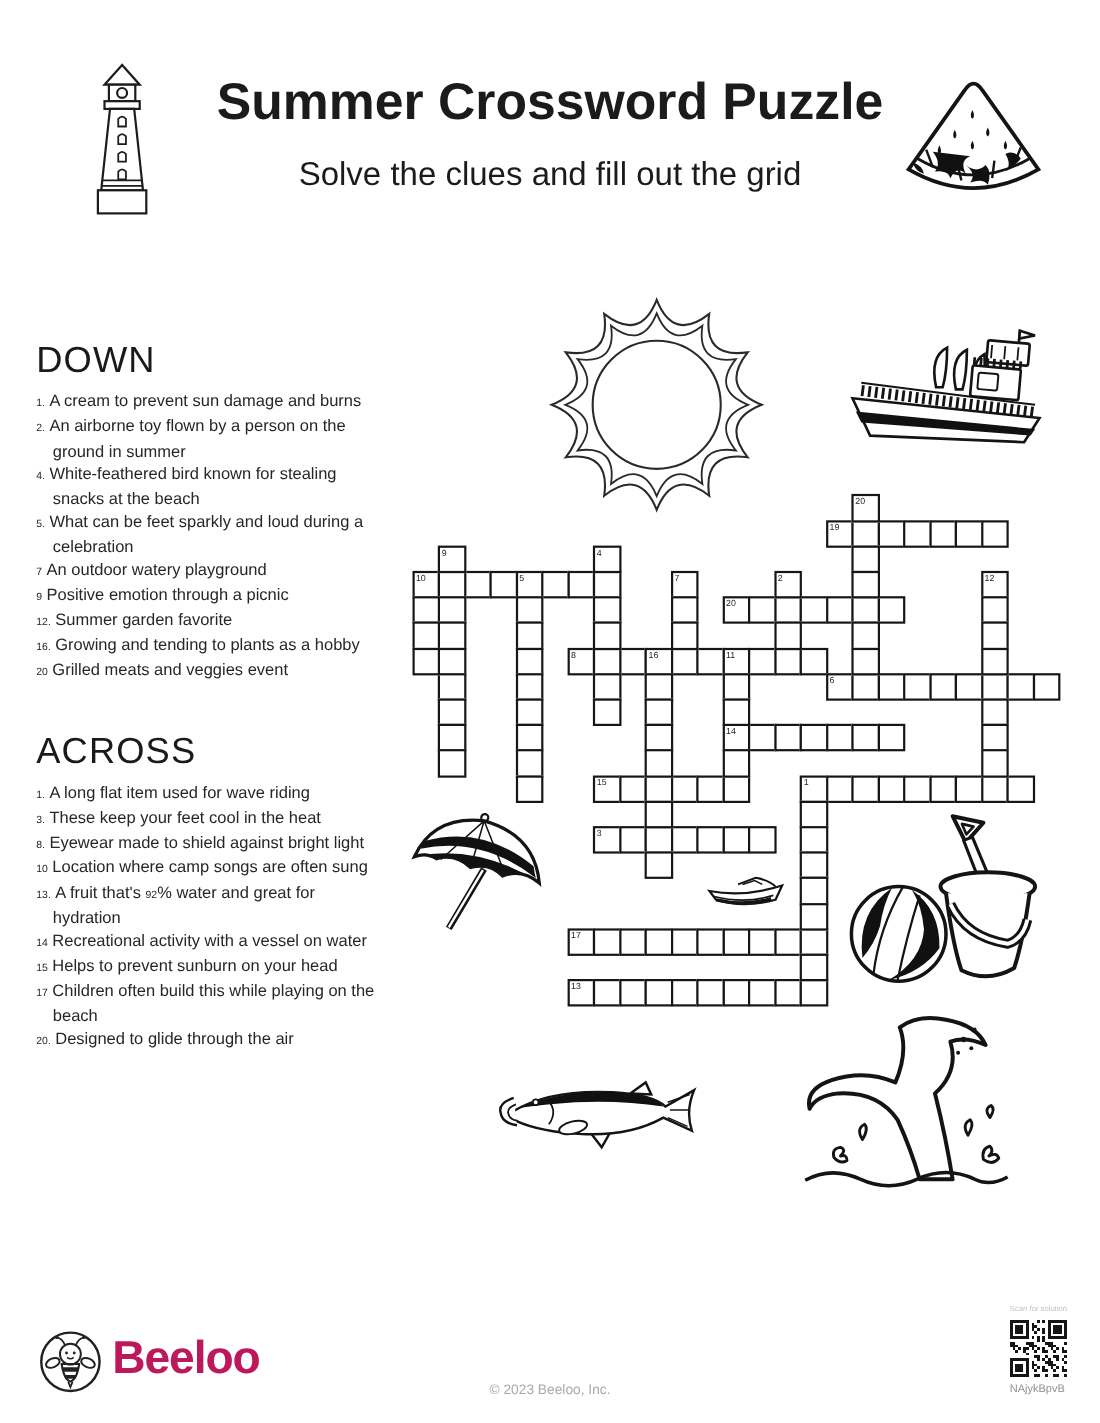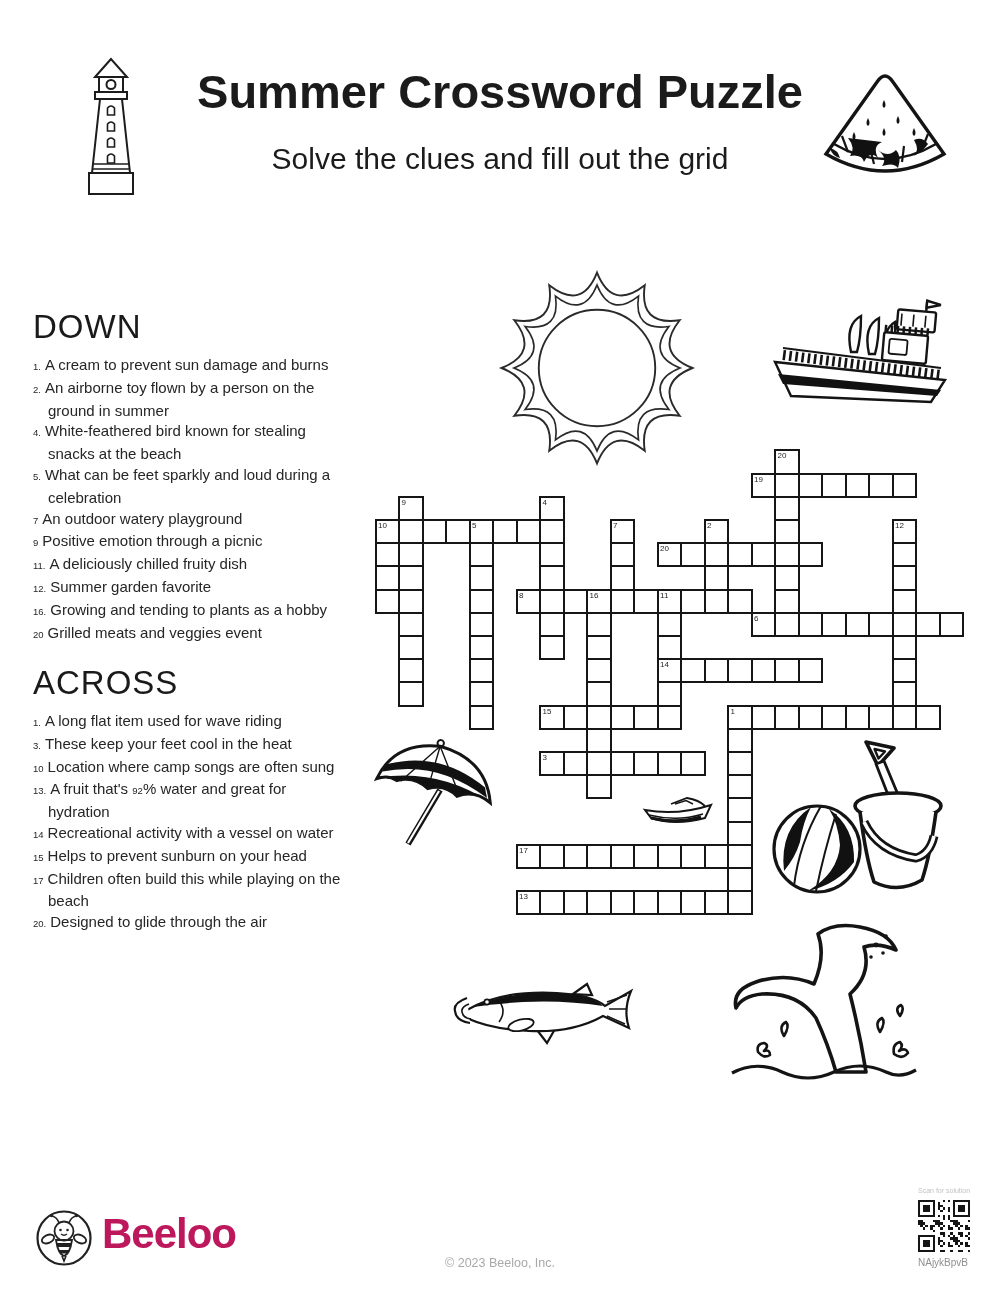"11. A deliciously chilled fruity" div.clue { html: <div><span>11.</span><span>A deliciously chilled fruity dish</span></div> -> none }
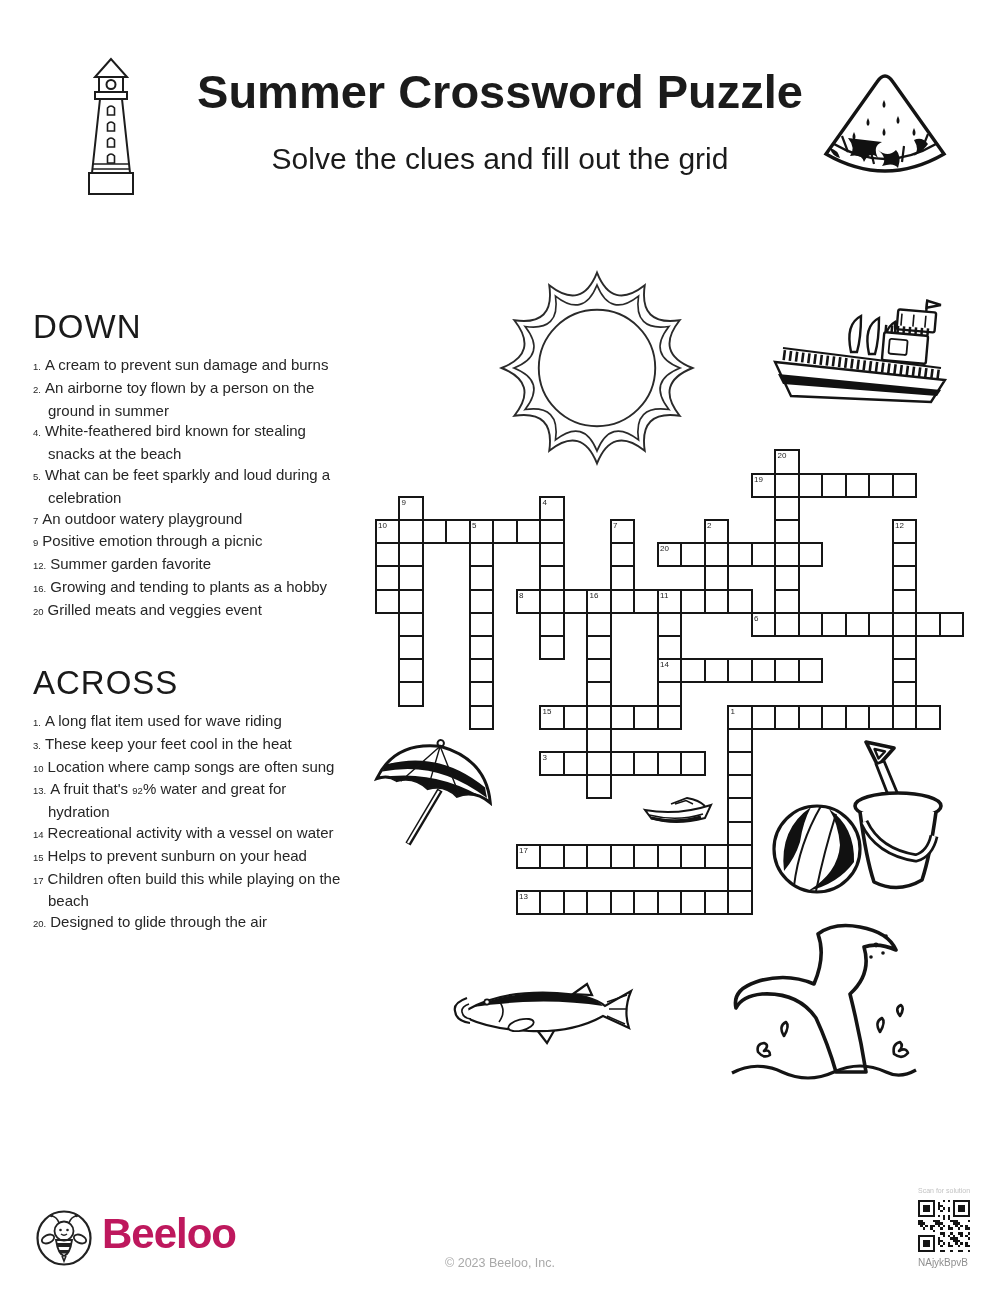"8. Eyewear made to shield" div.clue { html: none -> <div><span>8.</span><span>Eyewear made to shield against bright light</span></div> }
